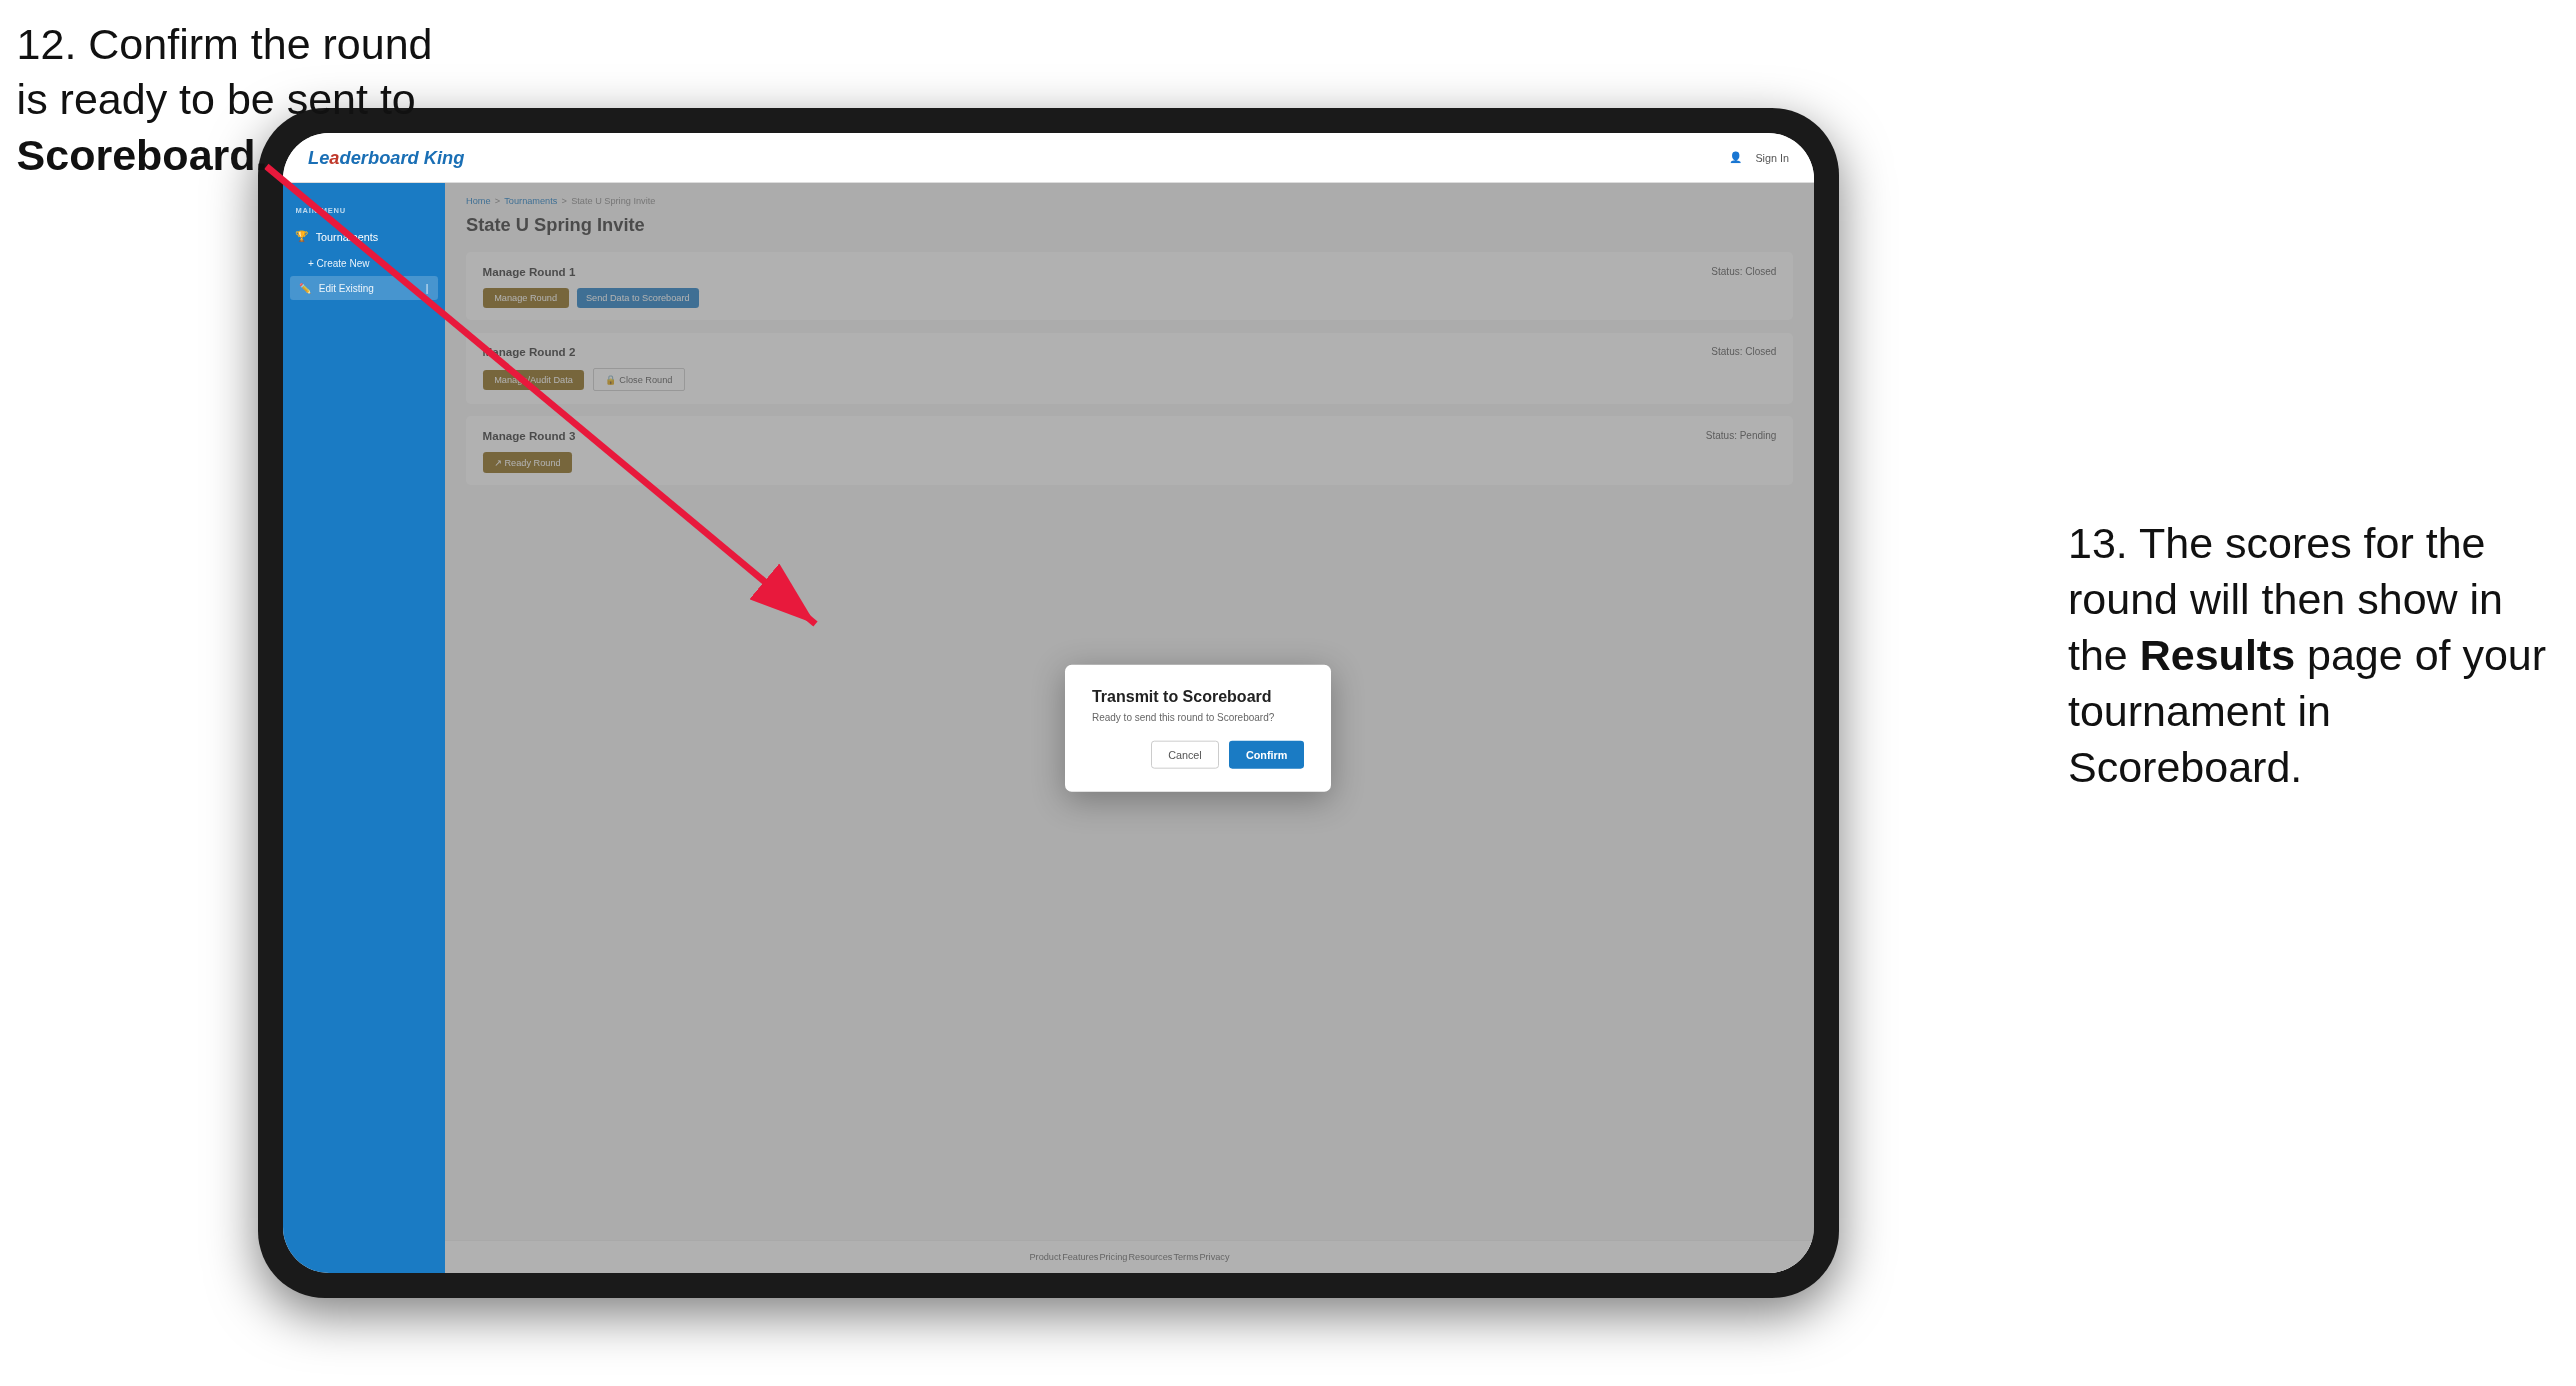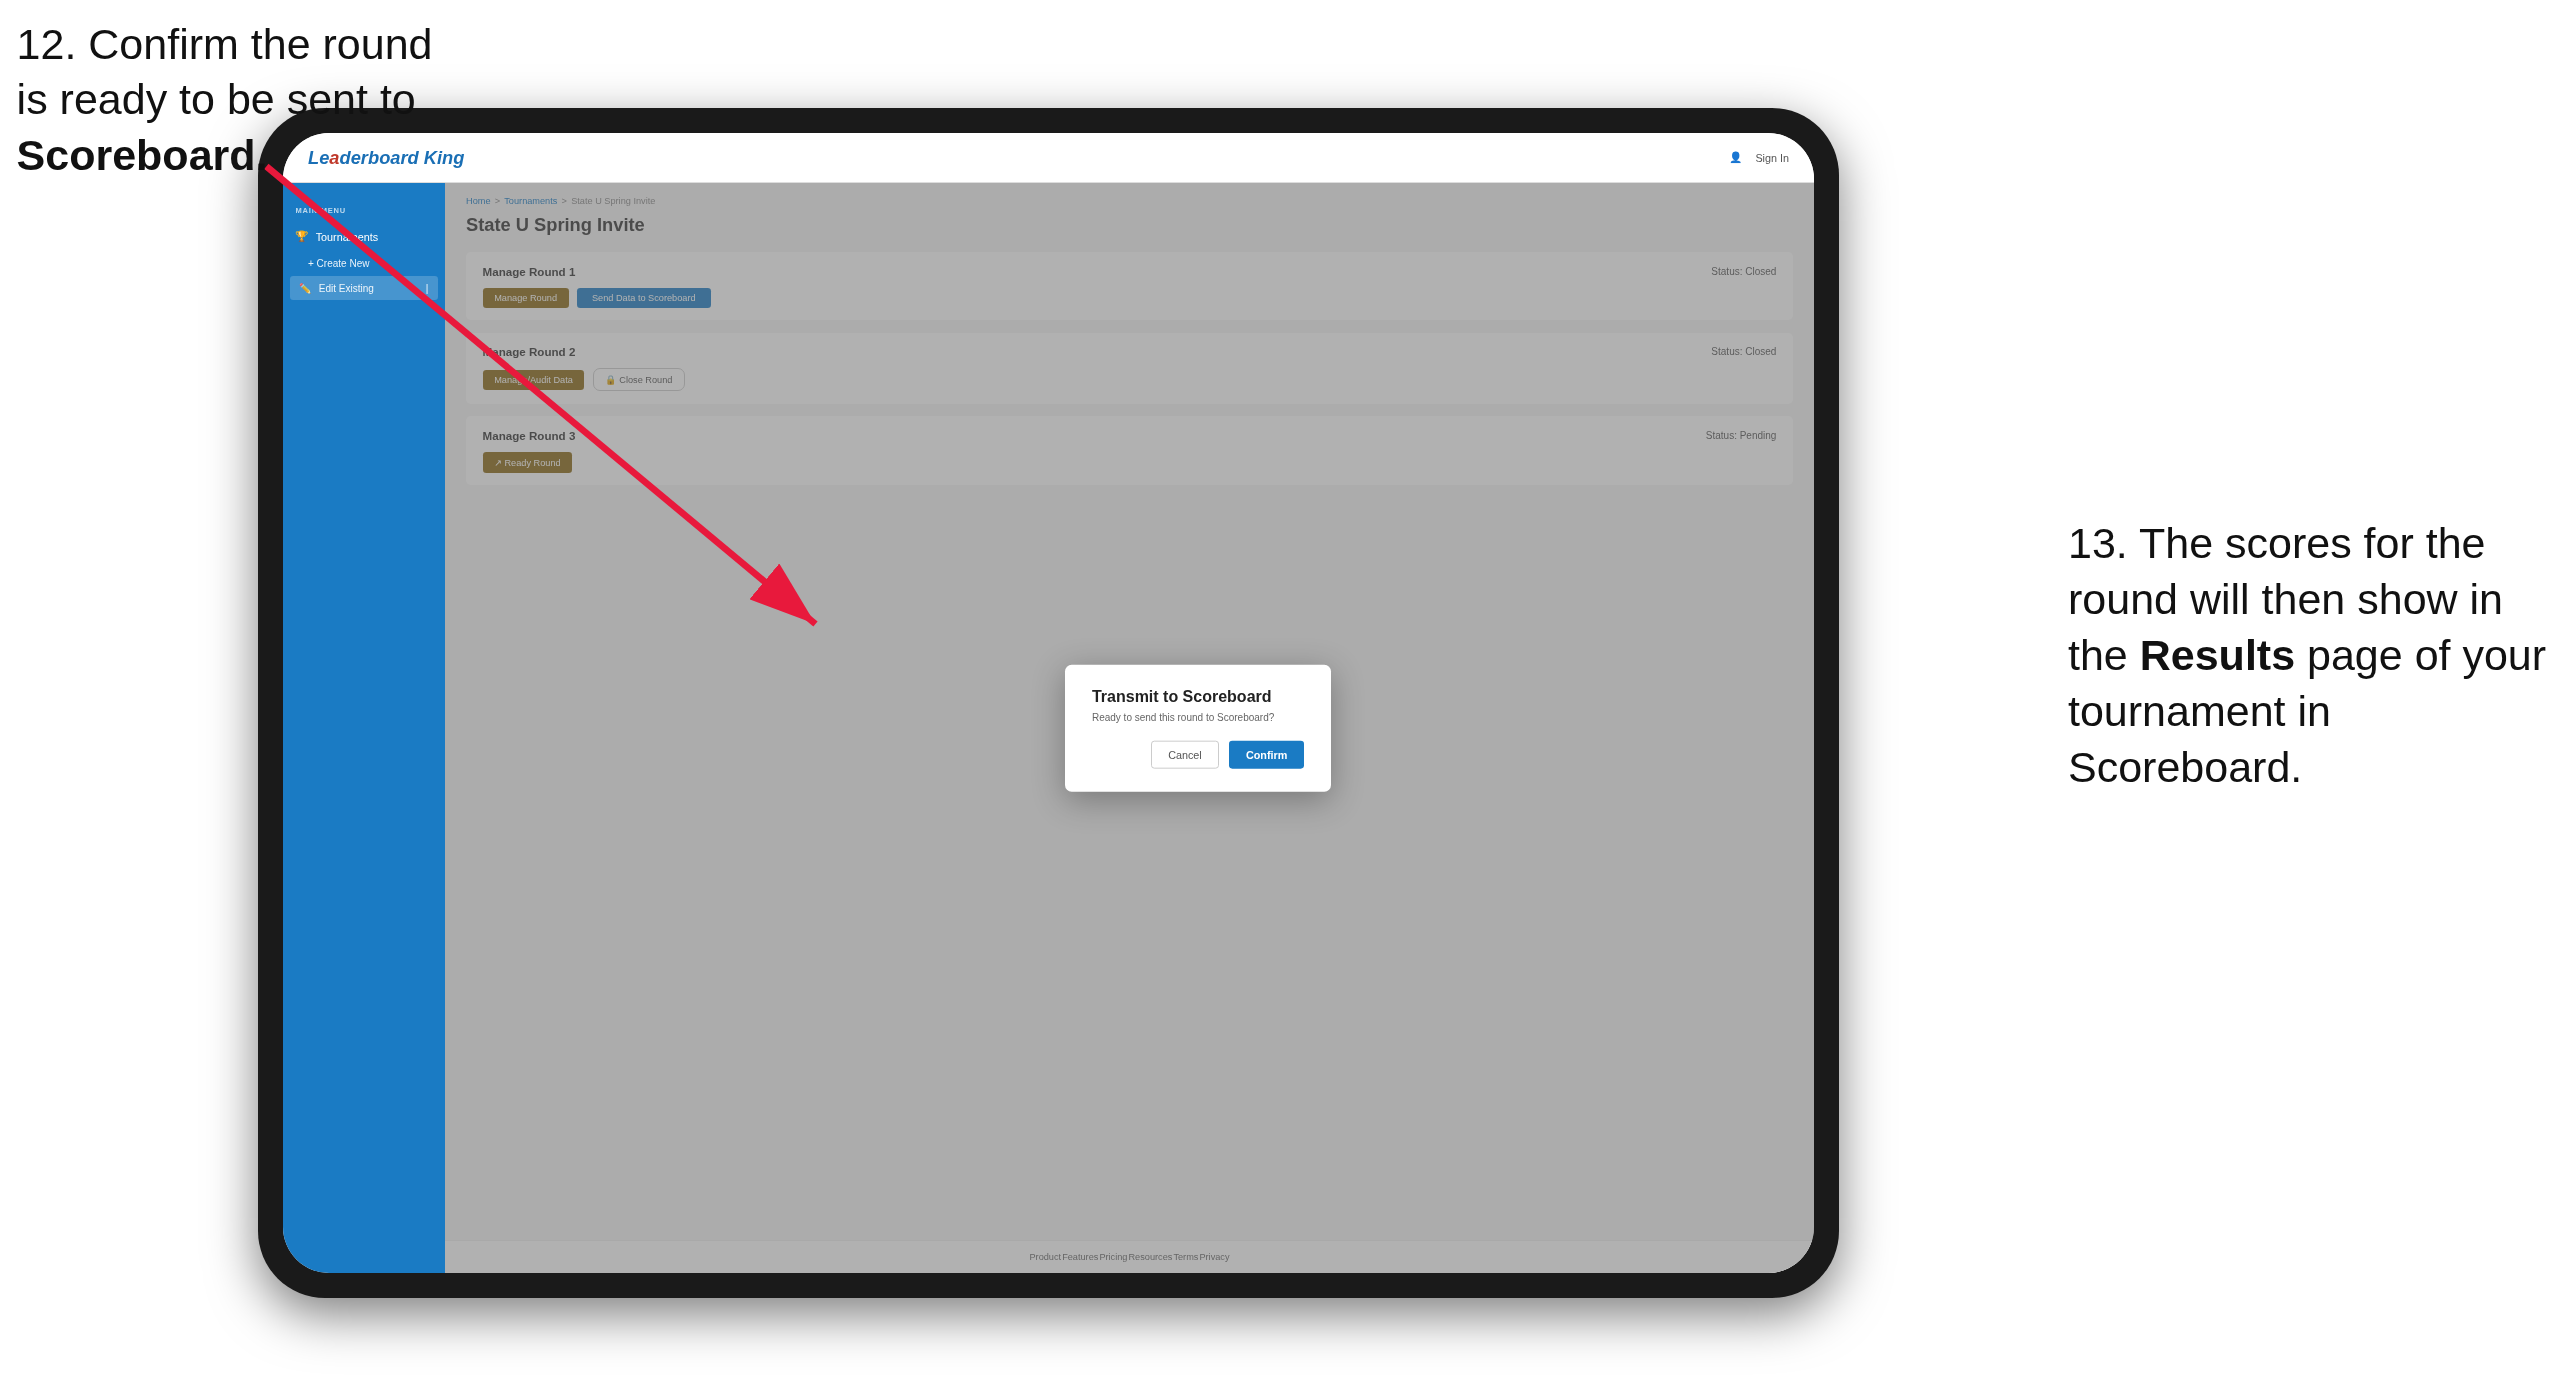"Send Data to Scoreboard" .btn-blue { padding: 5px 15px -> 5px 9px }
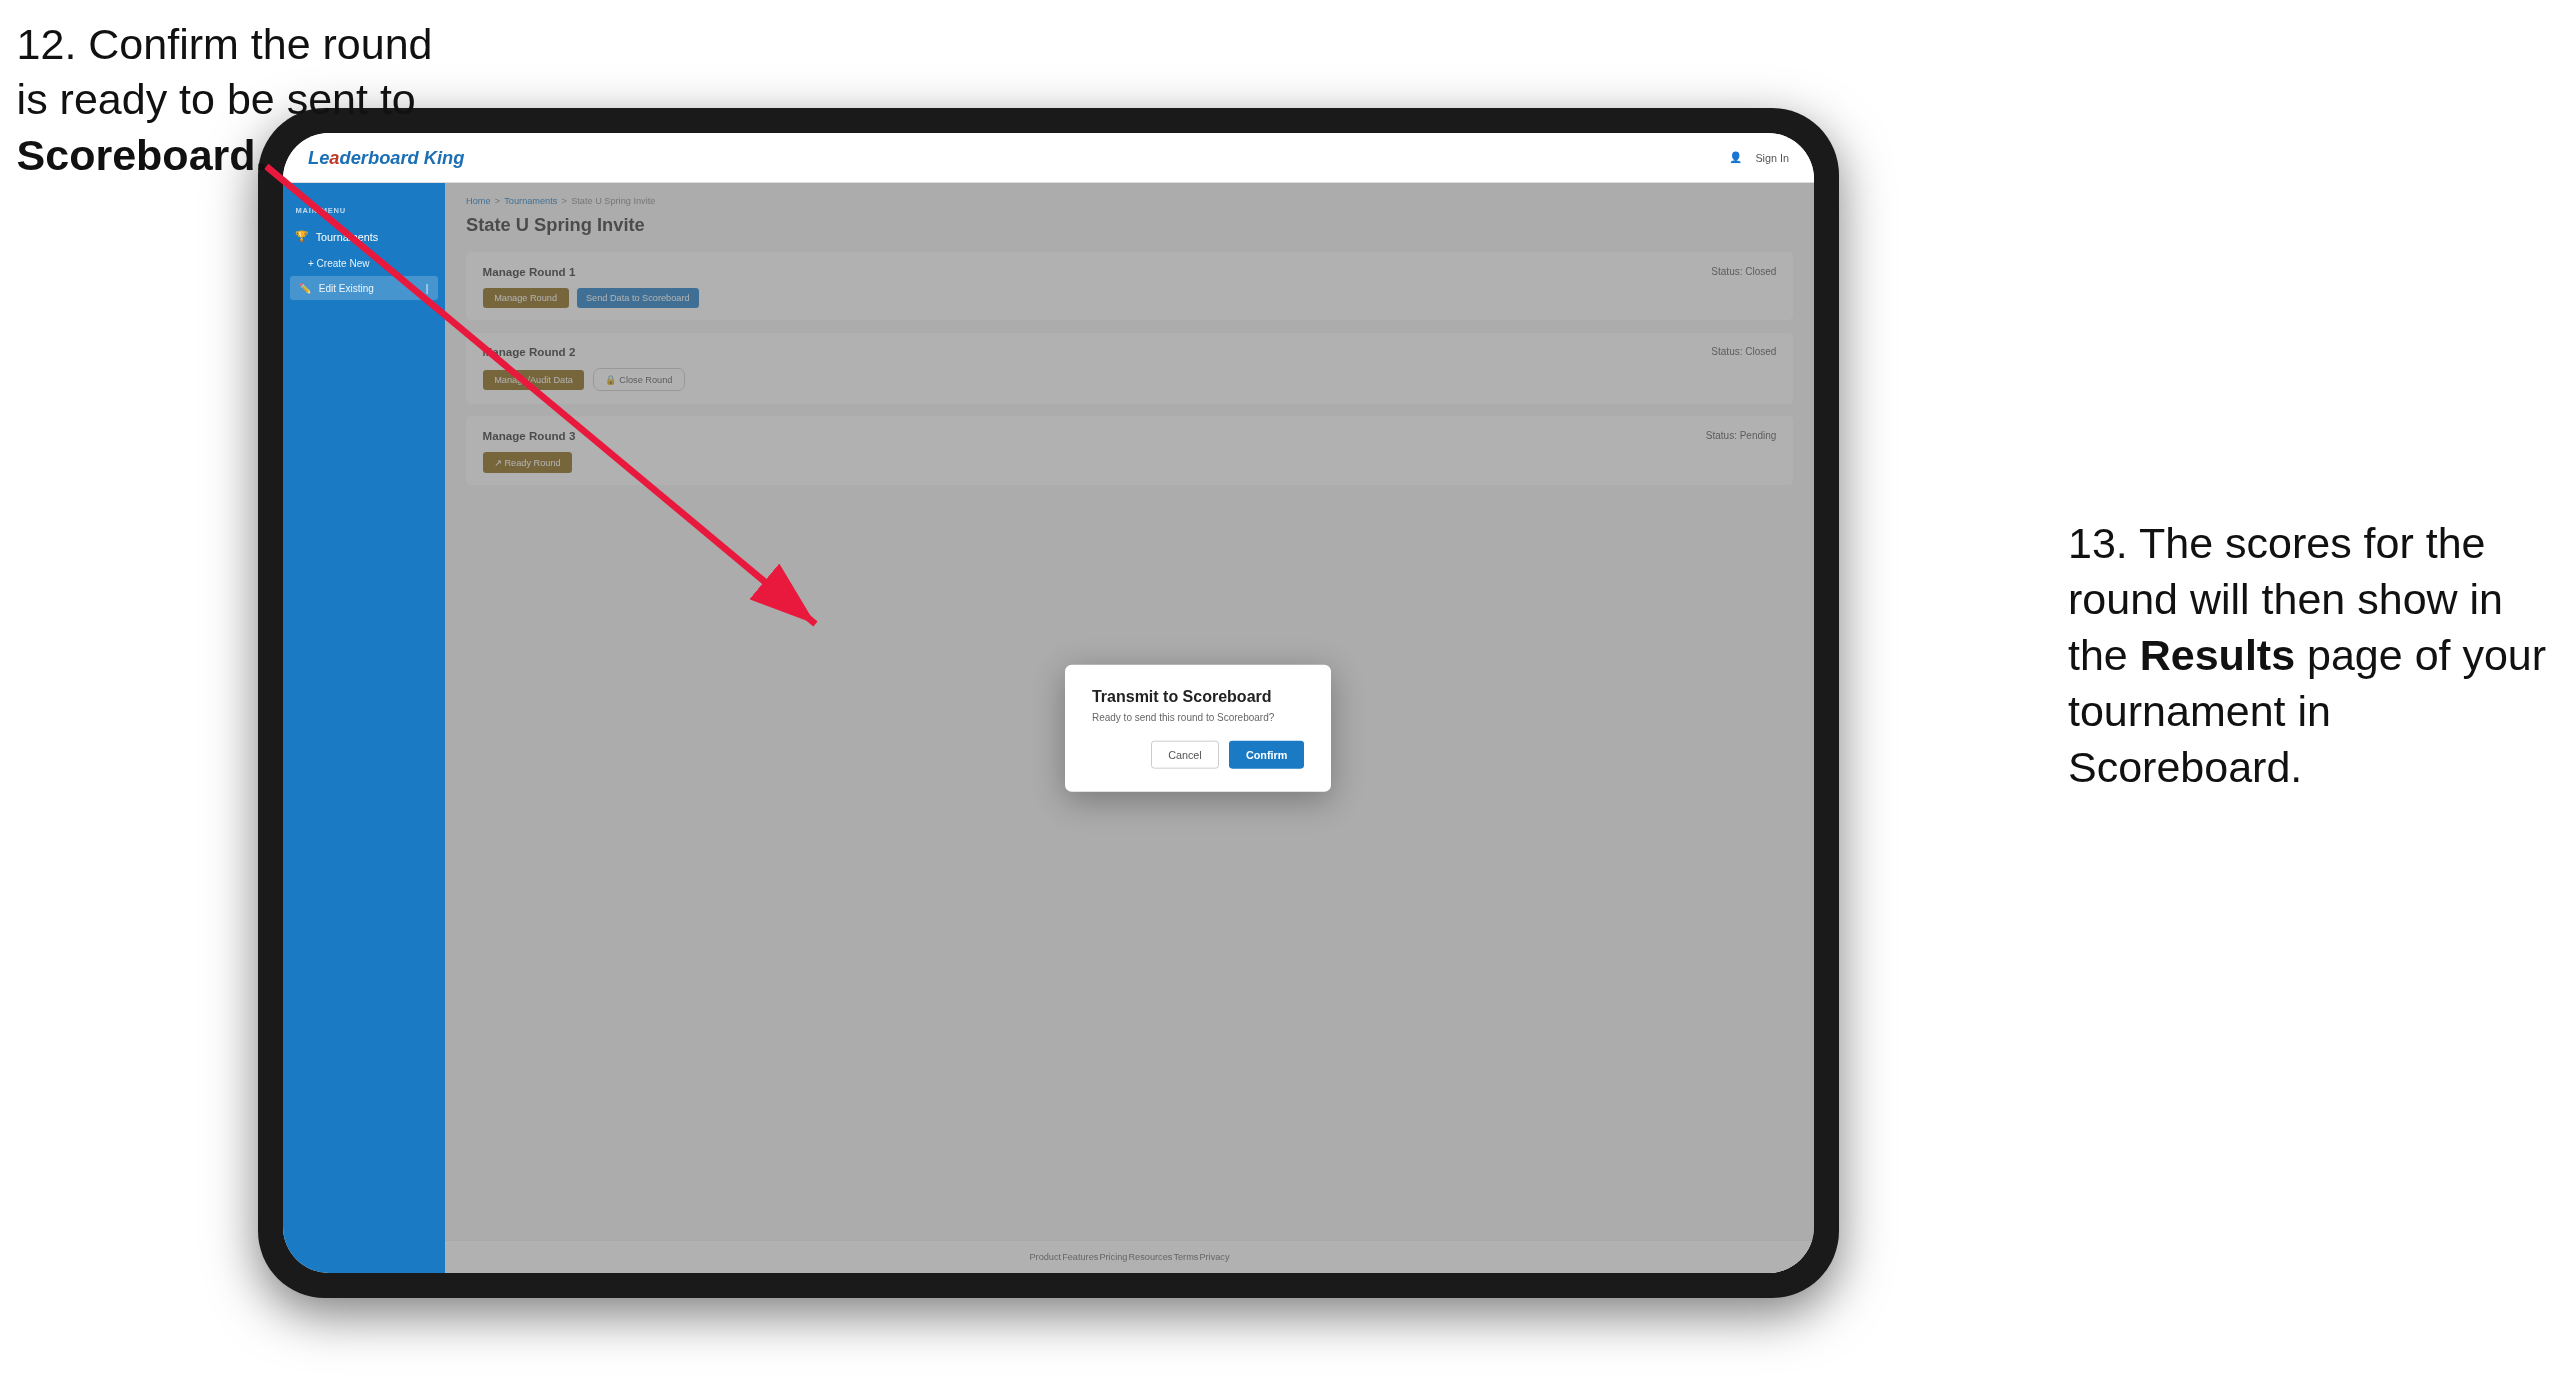"🔒 Close Round" .btn-outline { border-radius: 7px -> 2px }
